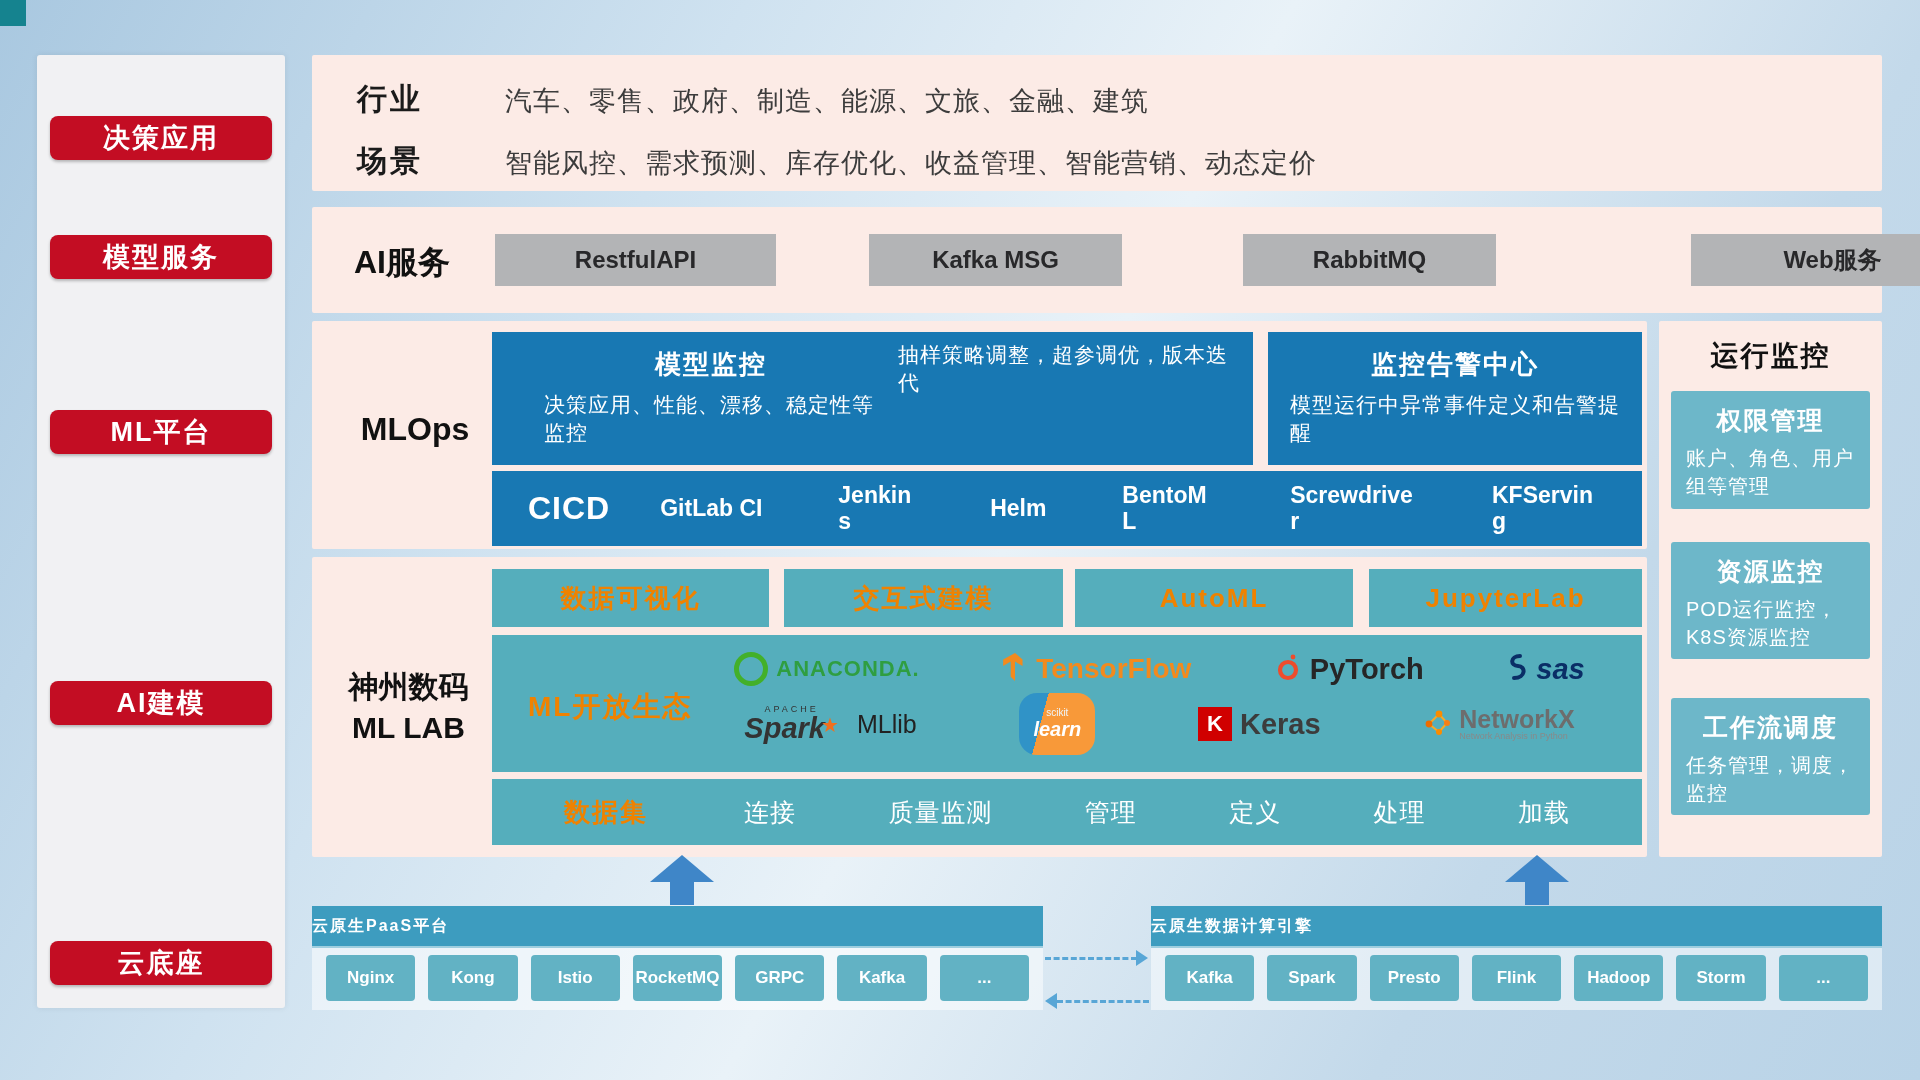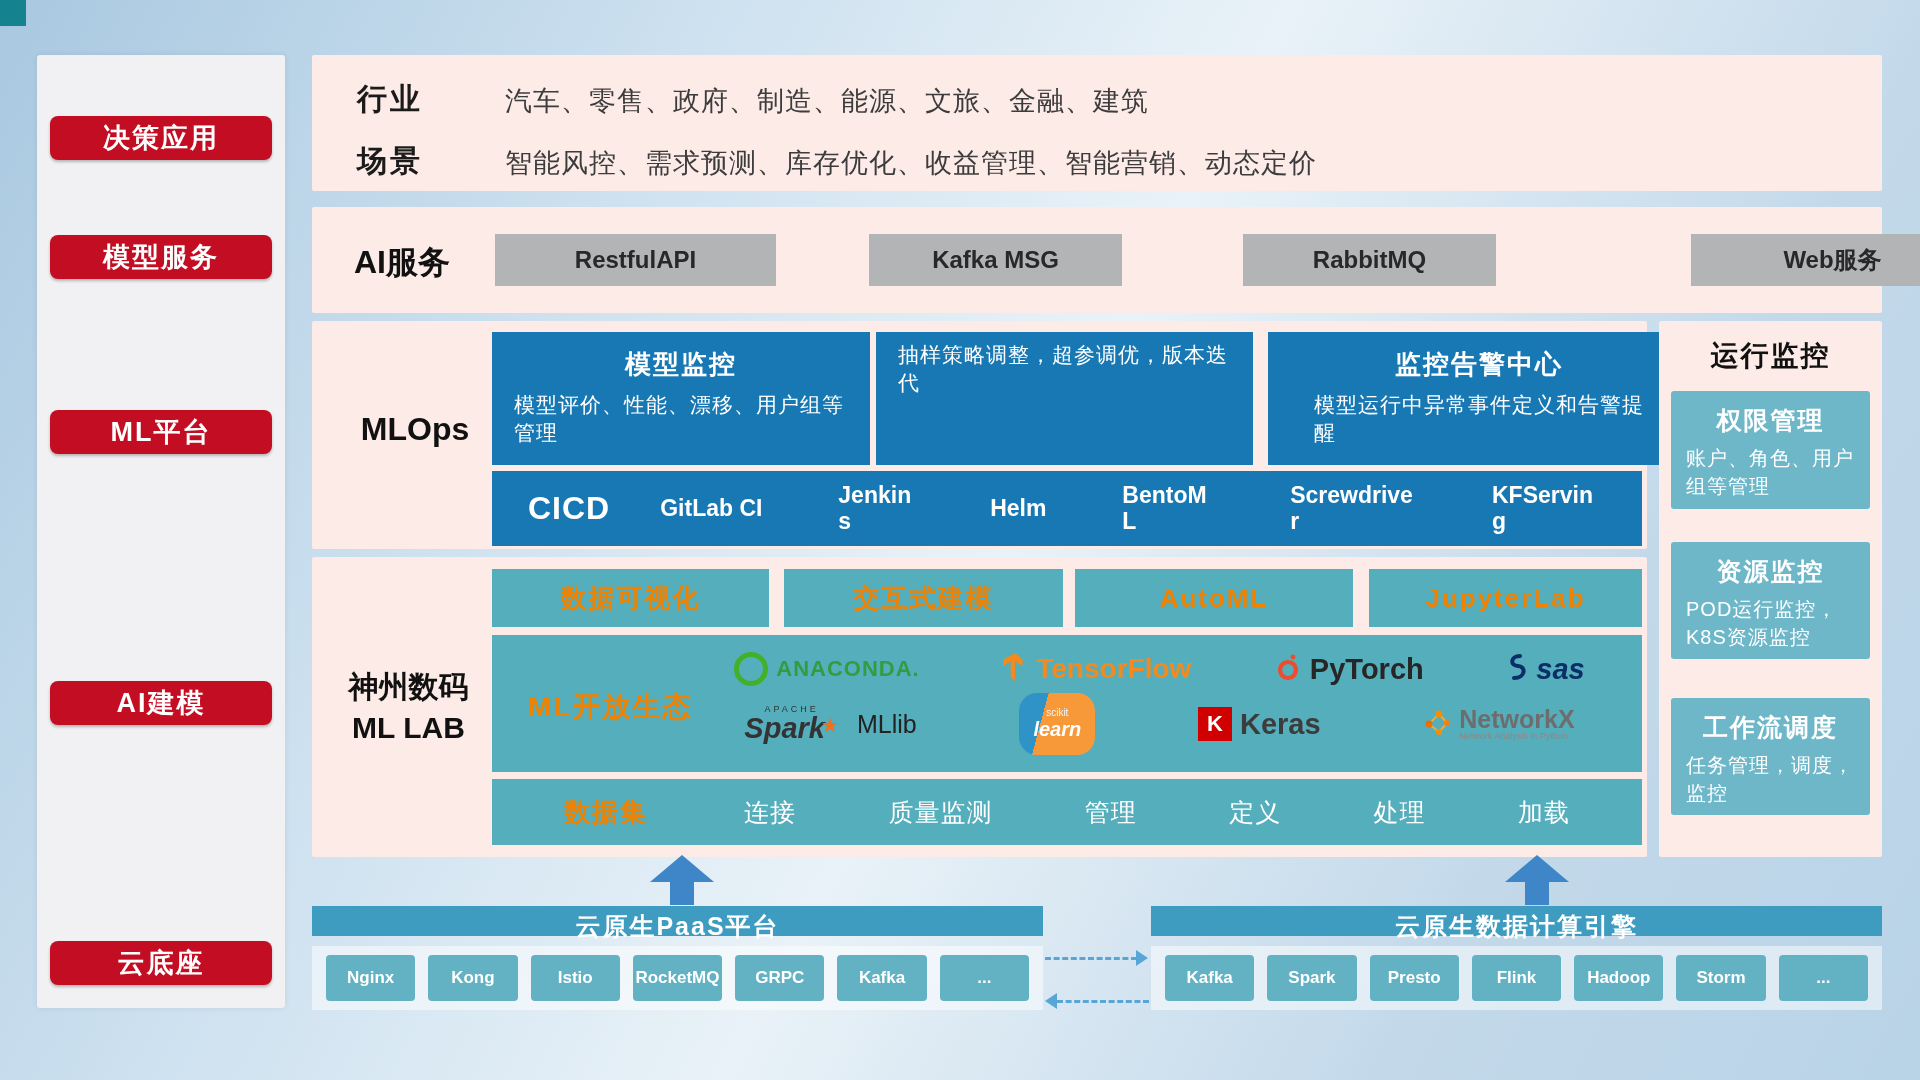"模型监控" div.abs { padding-left: none -> 30px }
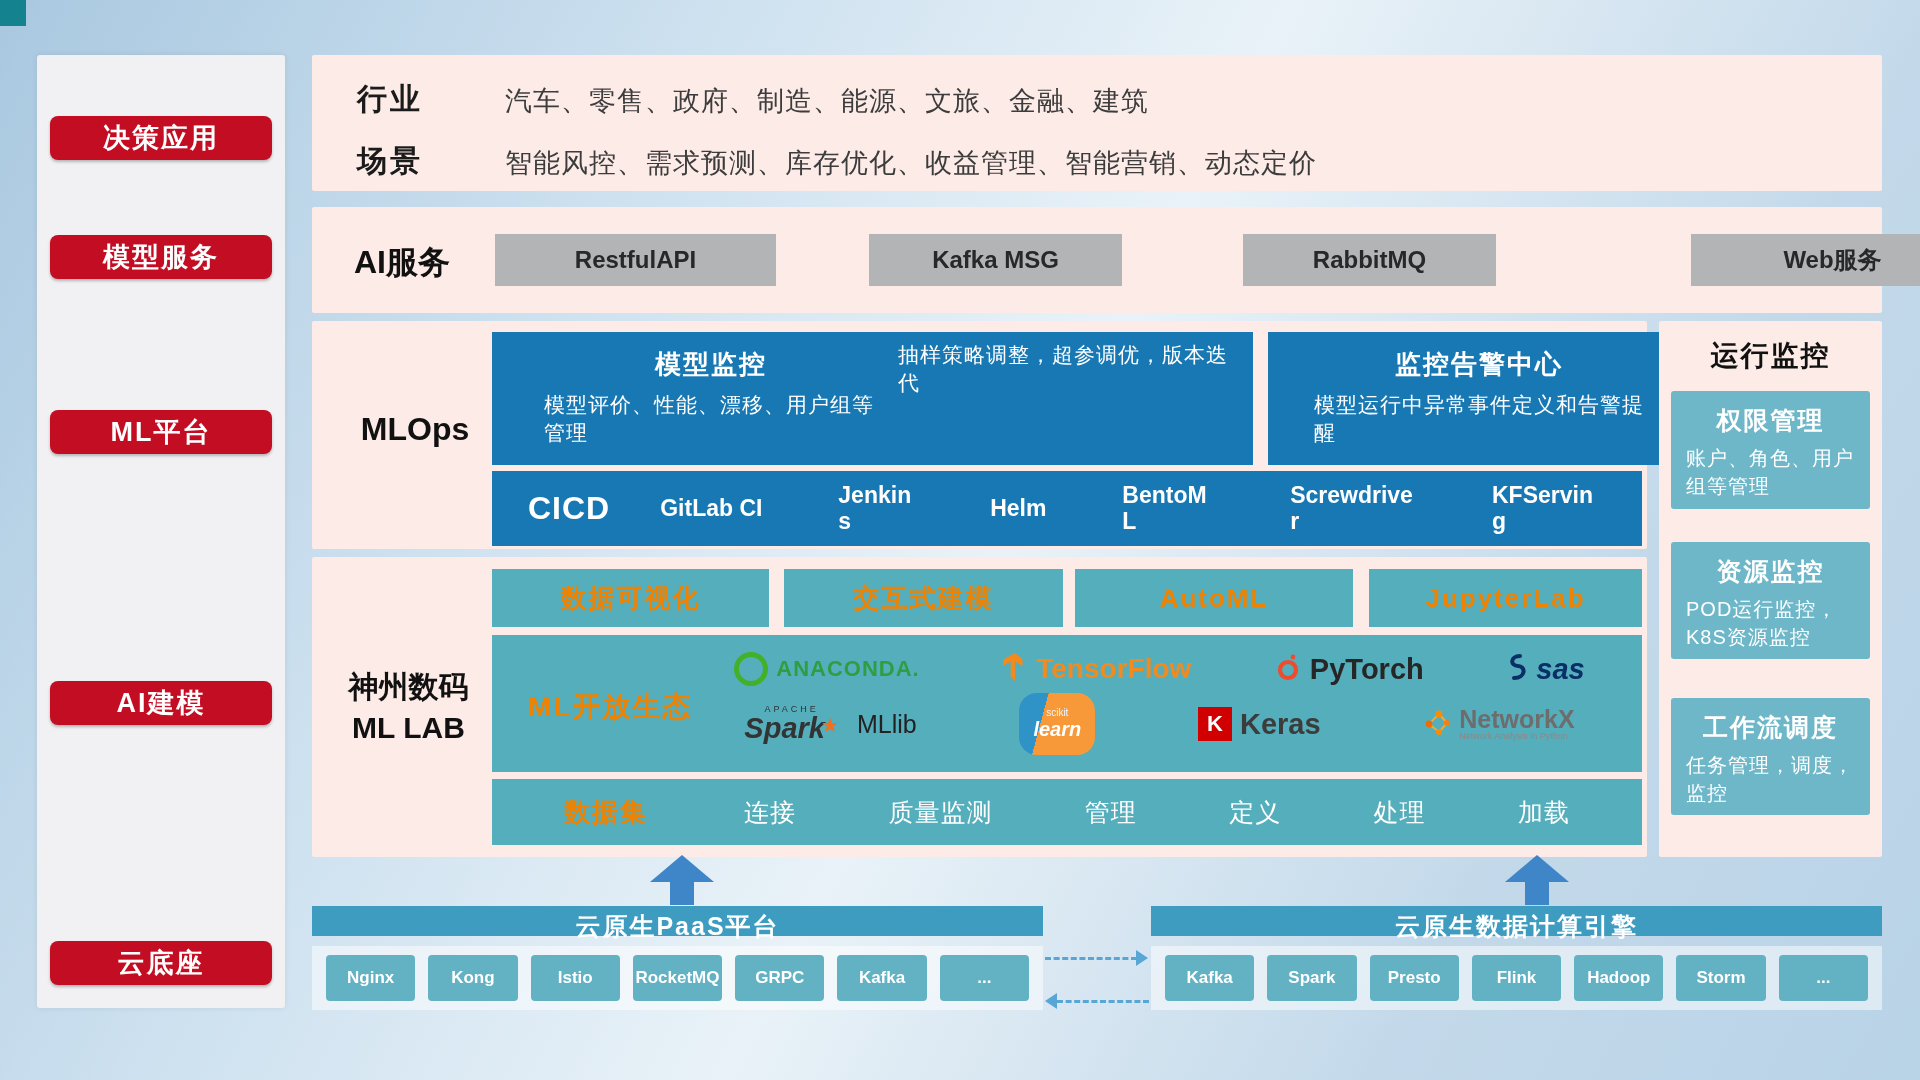"监控告警中心" div.abs { padding-left: 24px -> none }
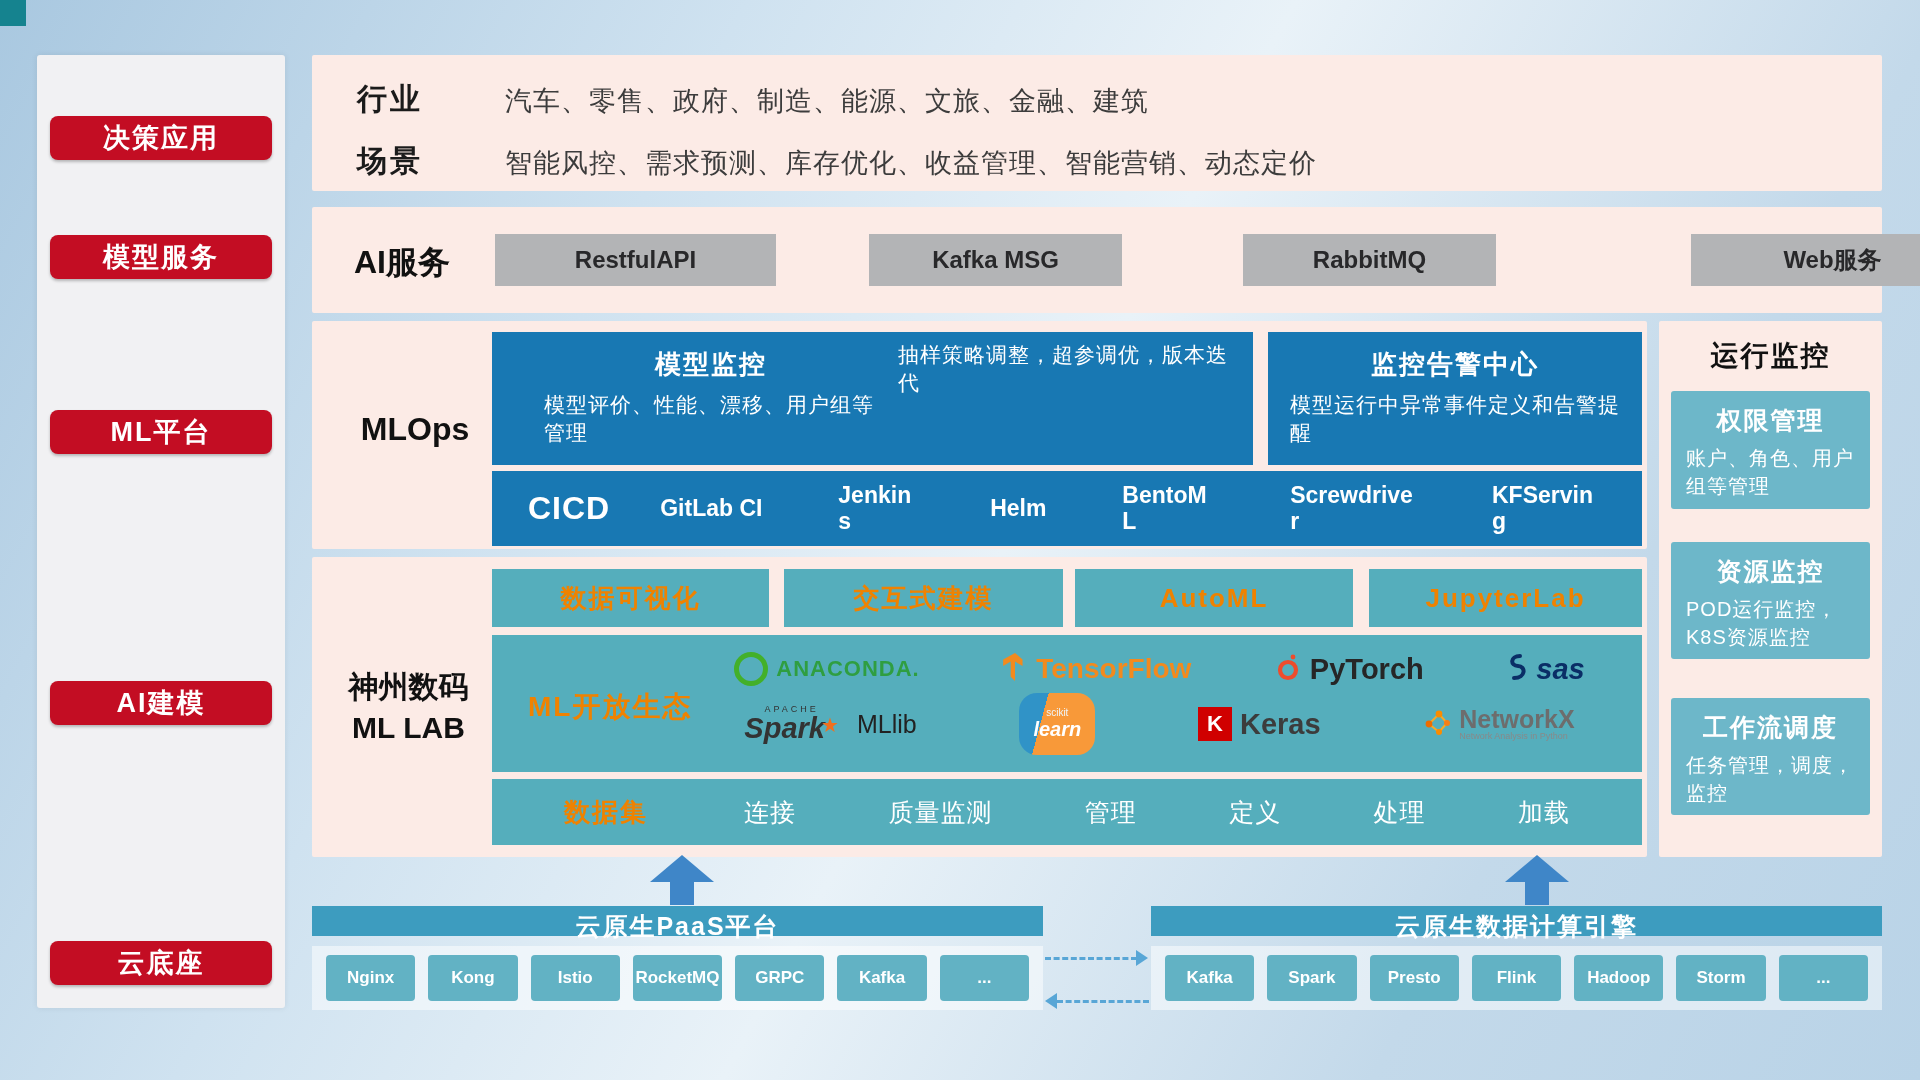"模型评价、性能、漂移、用户组等管理" div.d { text: 模型评价、性能、漂移、用户组等管理 -> 决策应用、性能、漂移、稳定性等监控 }
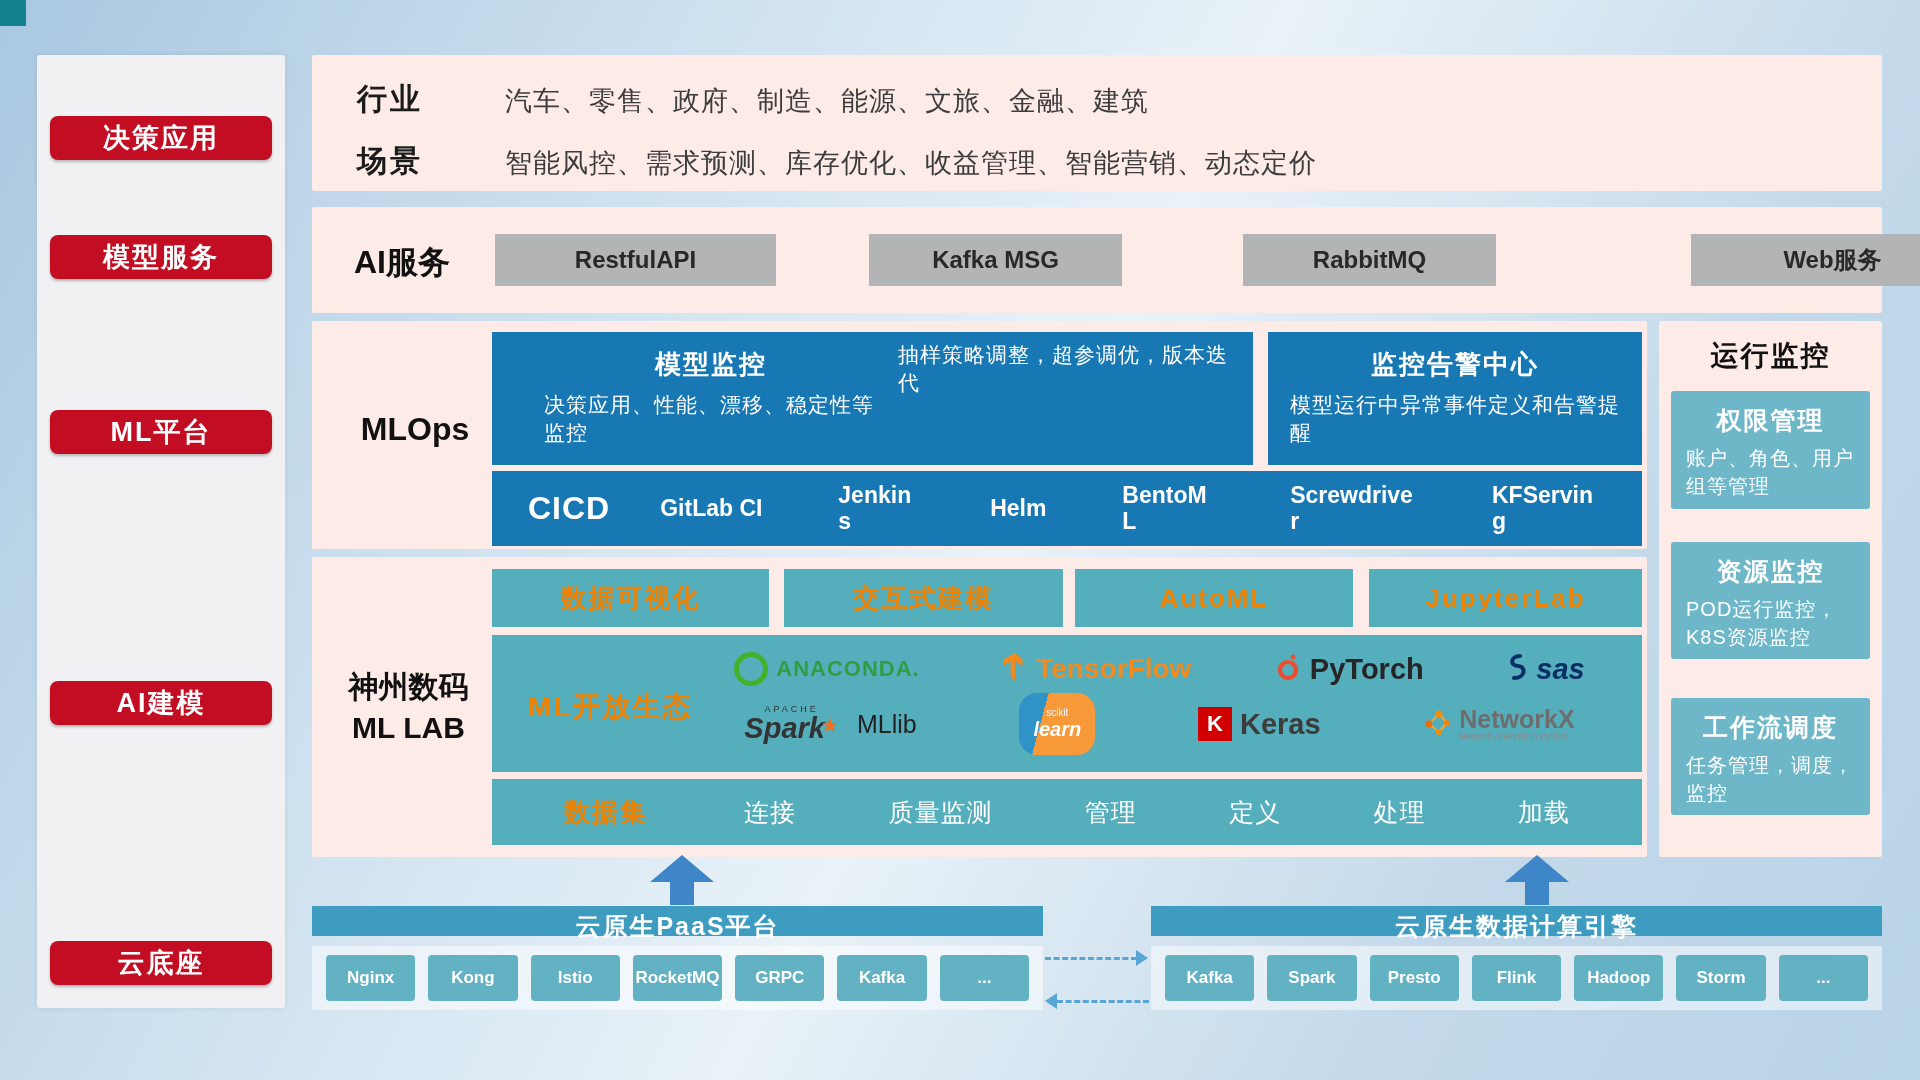"云原生PaaS平台" .fbar { font-size: 25px -> 16px; height: 30px -> 42px; text-align: center -> left }
